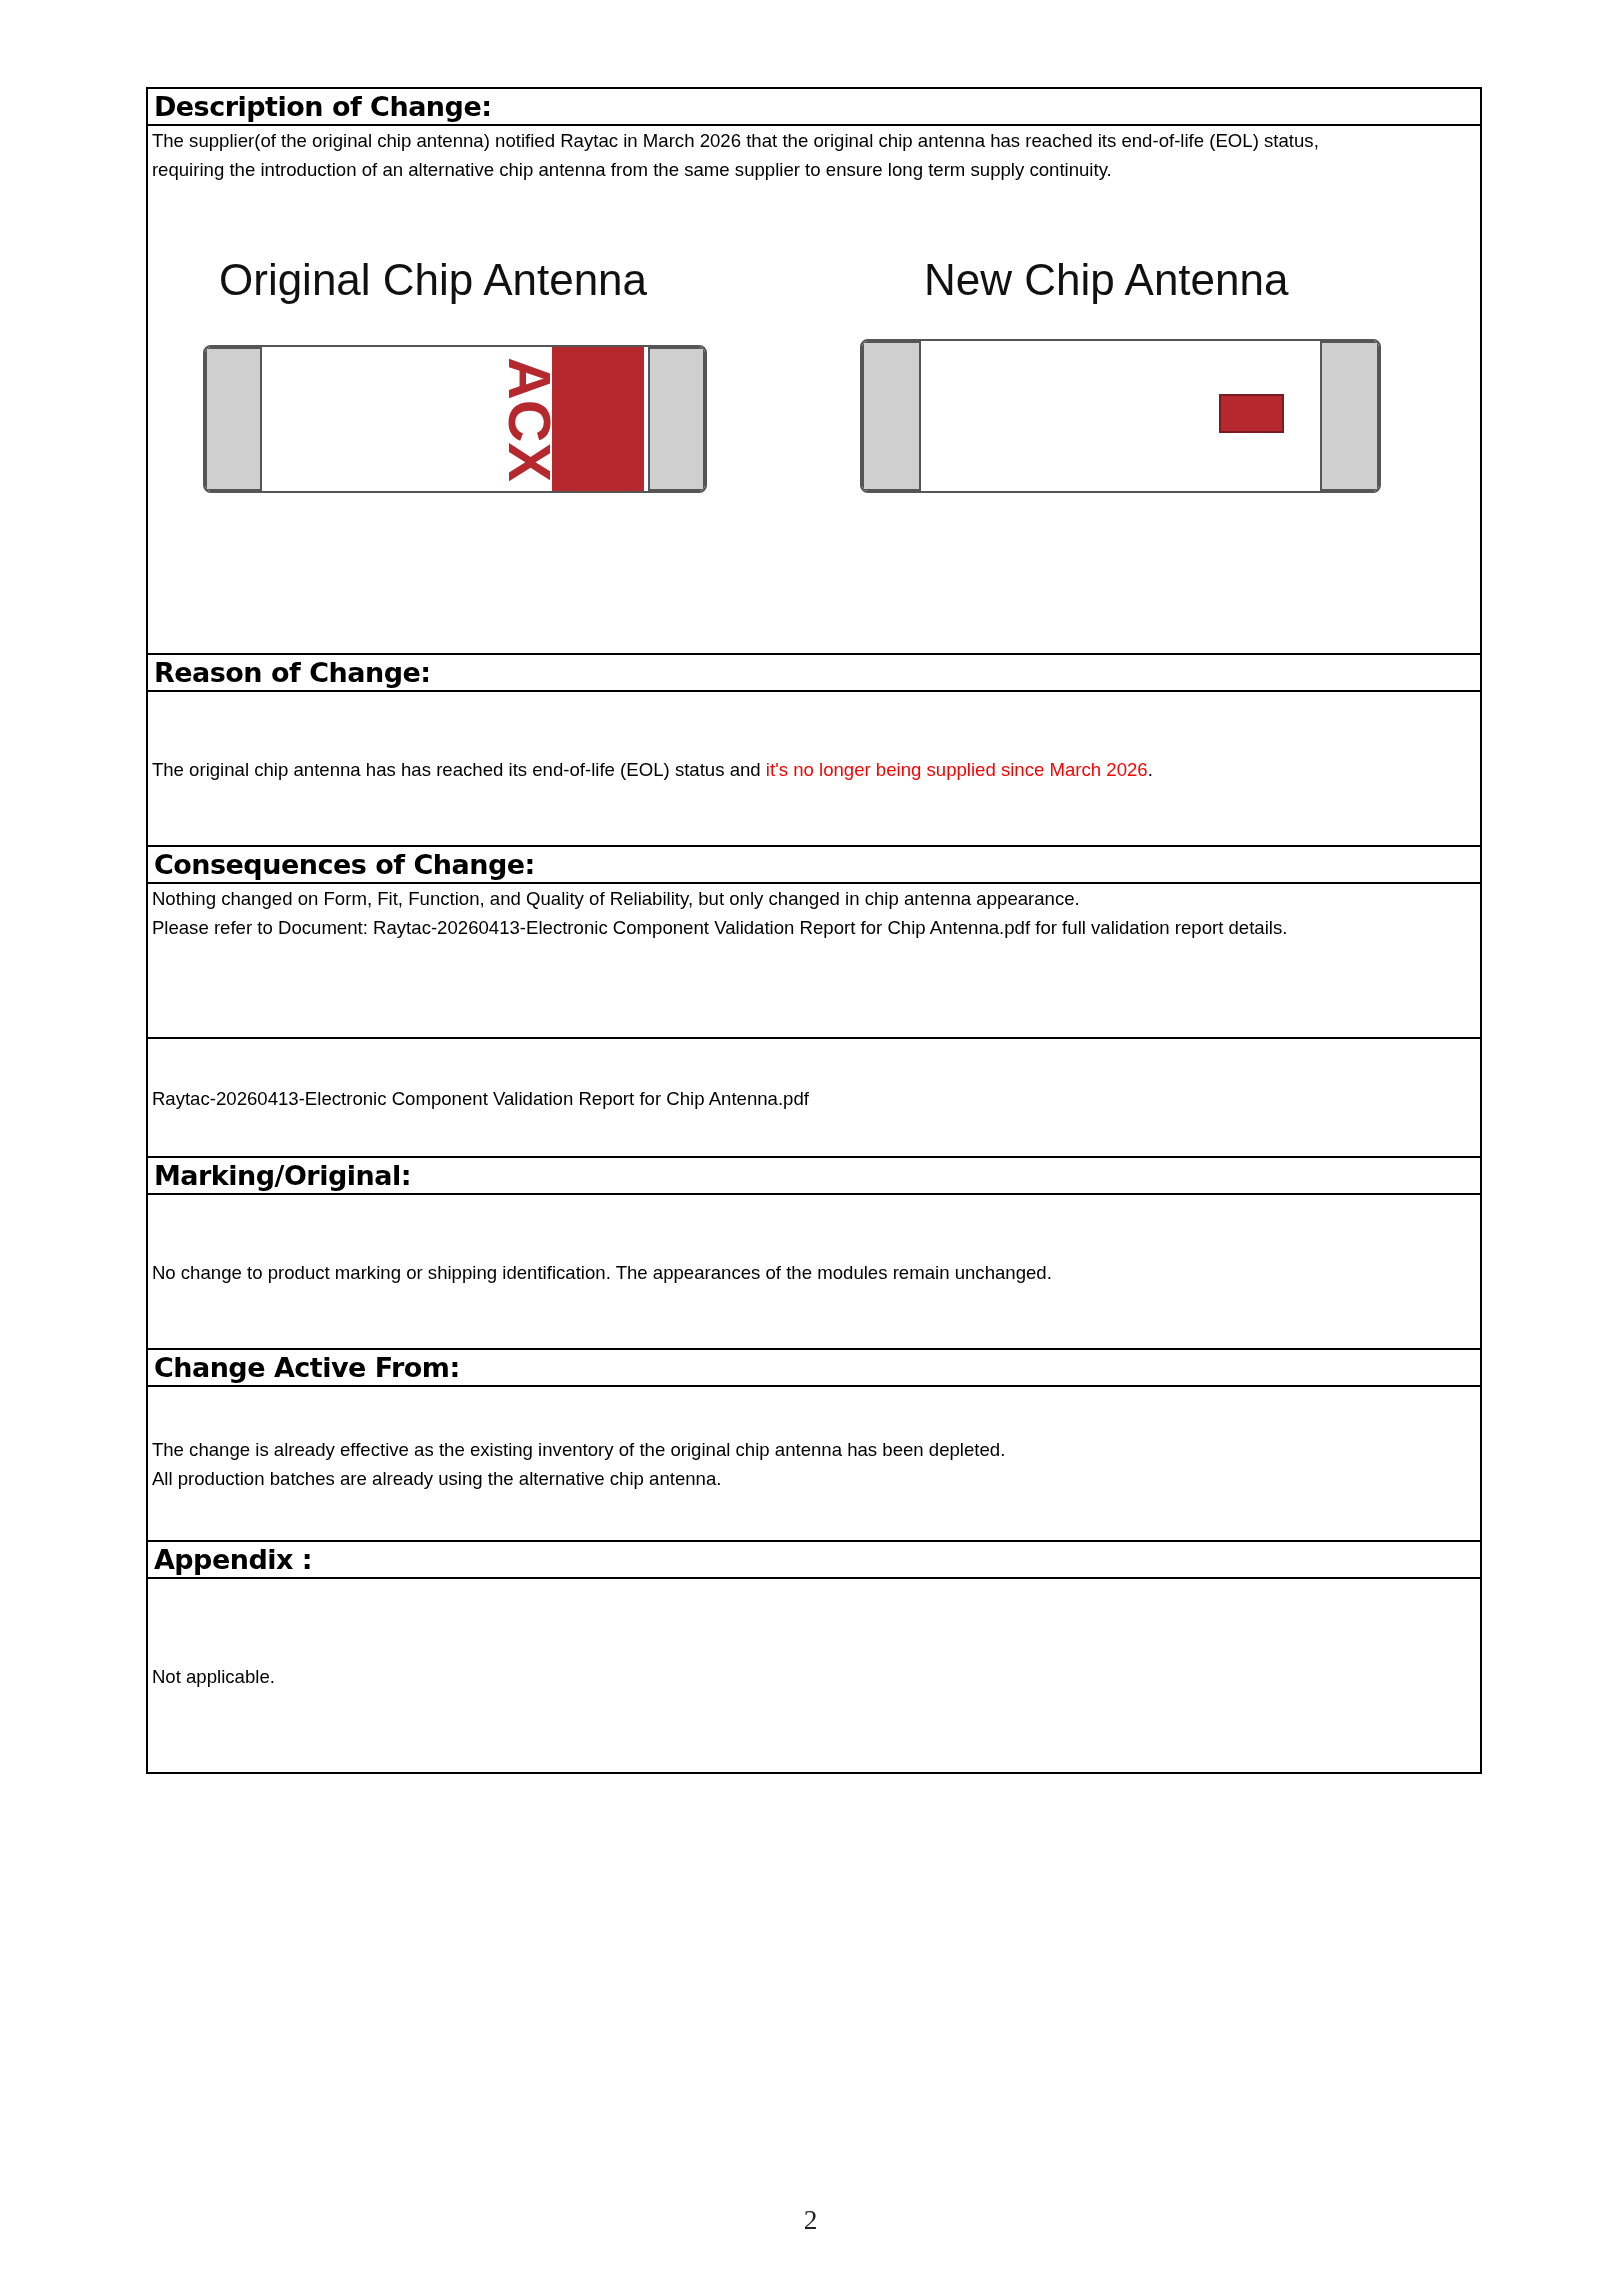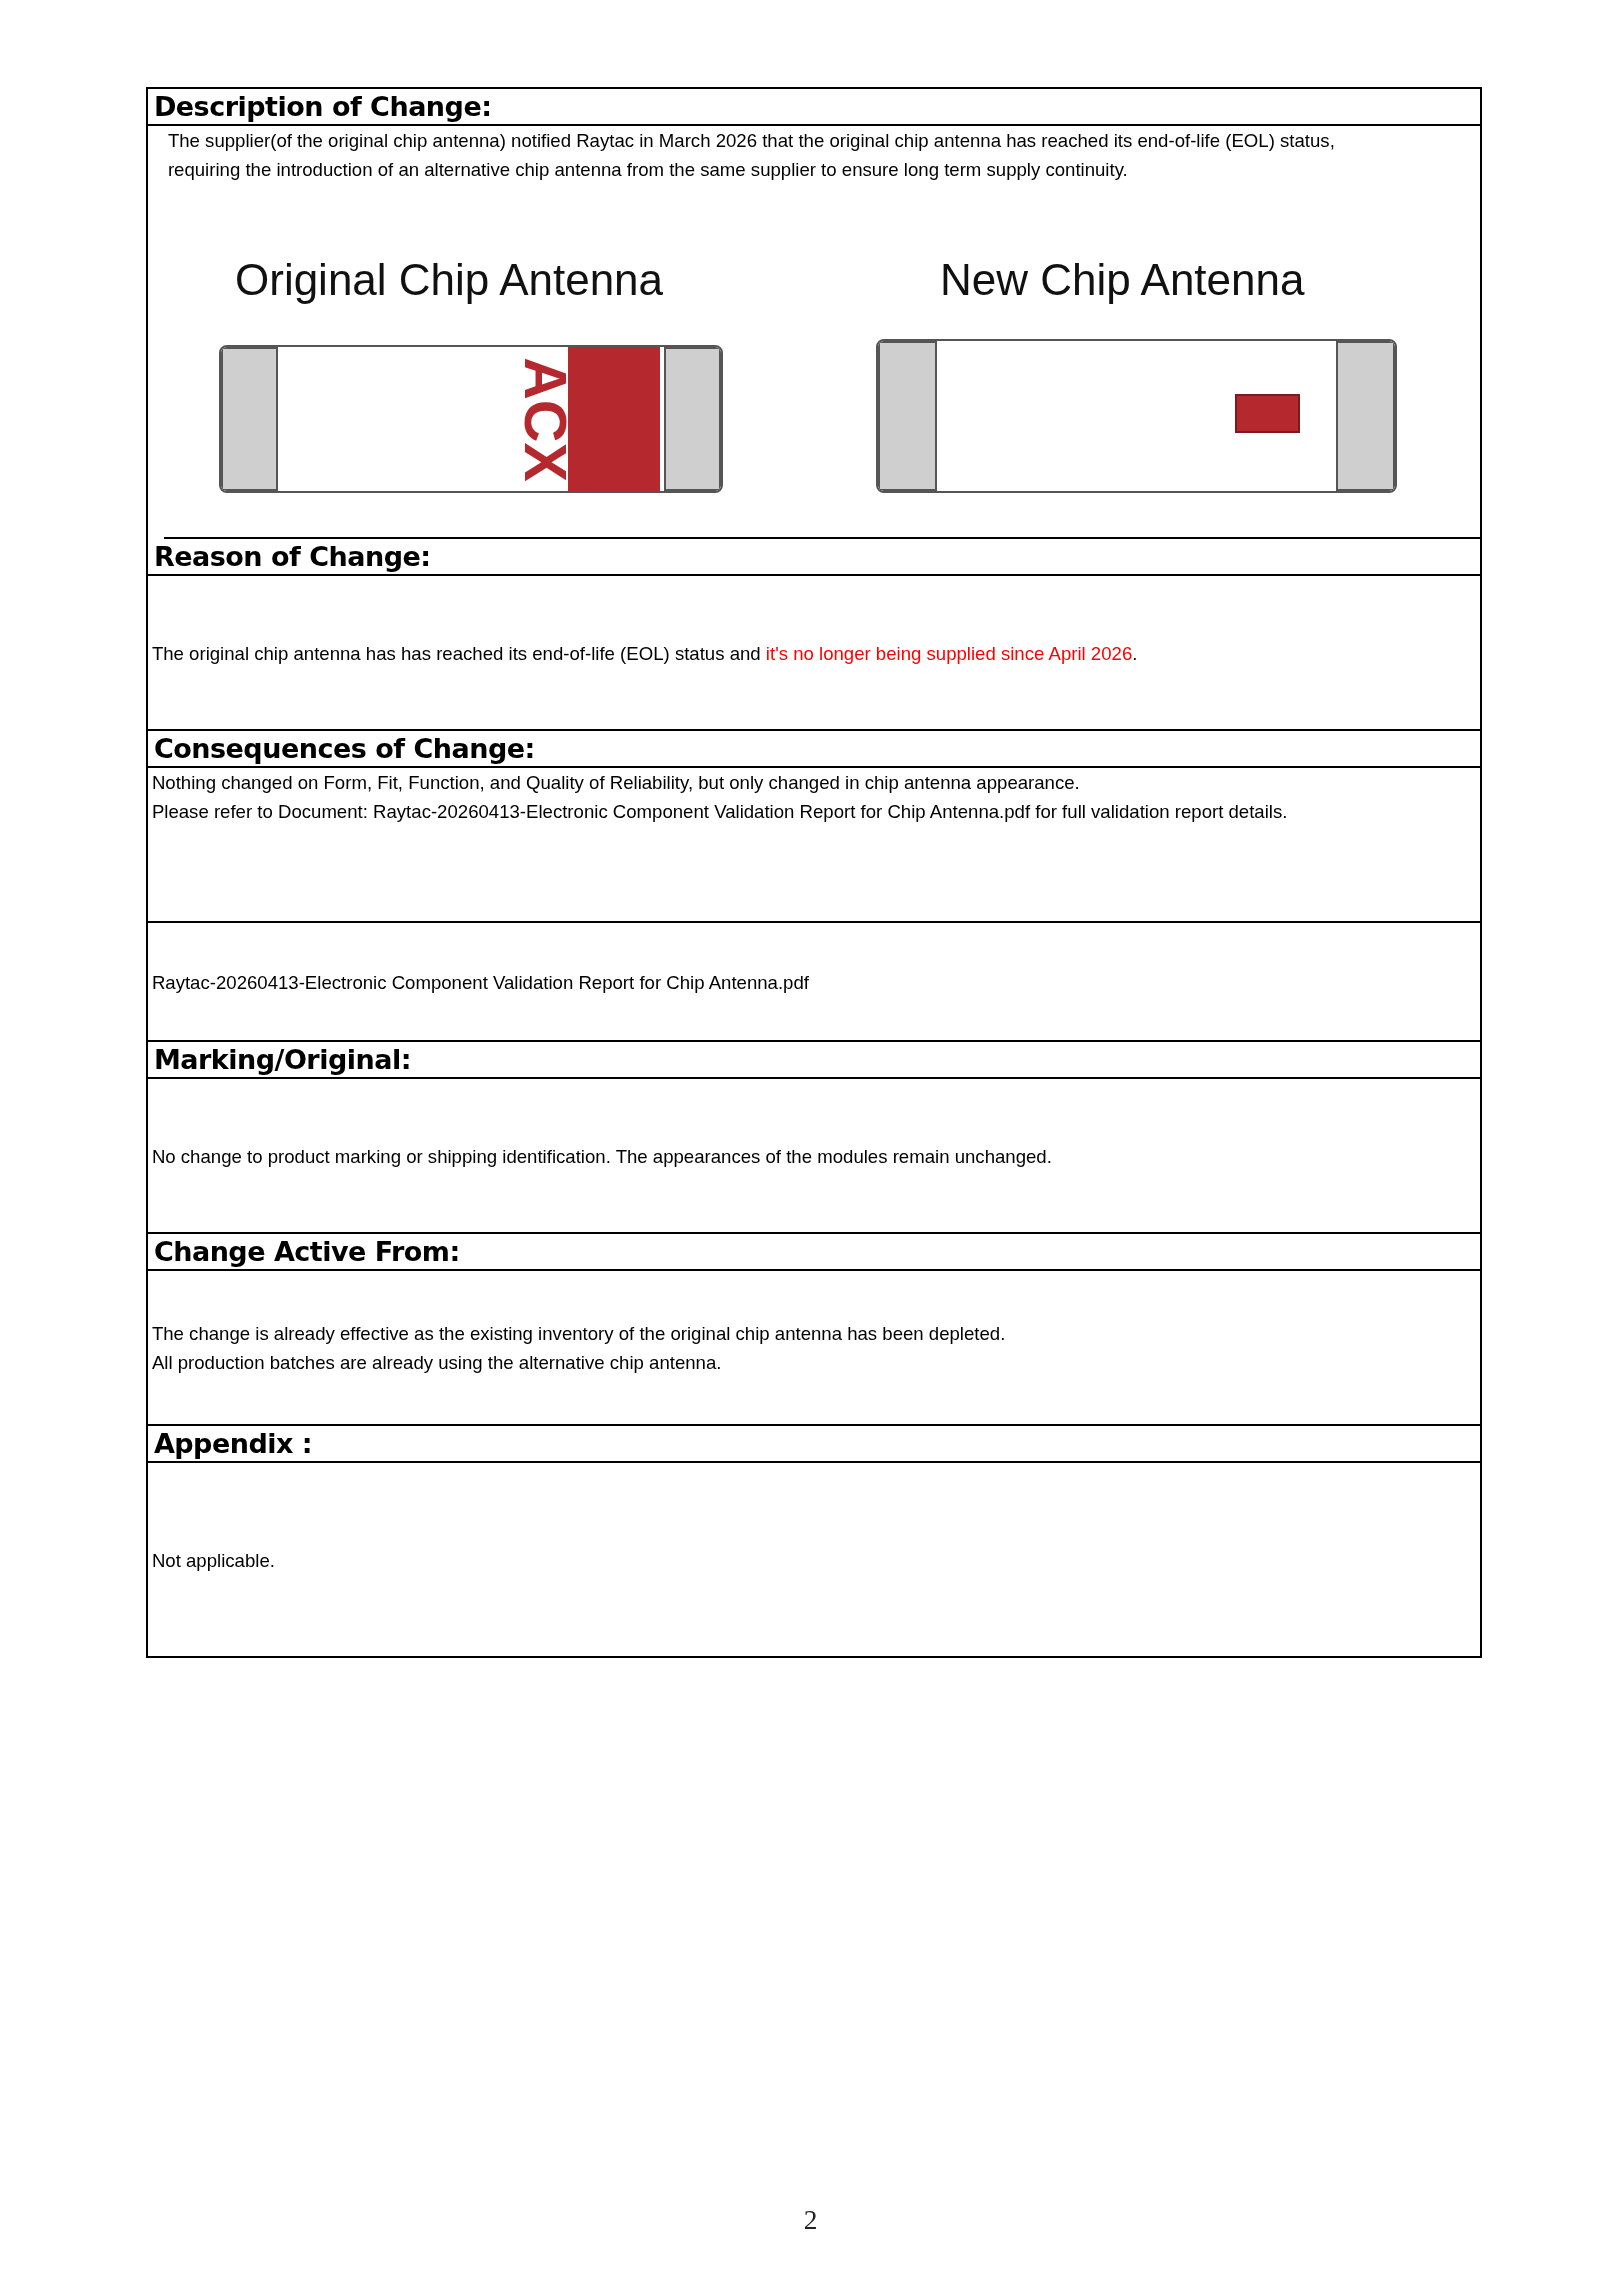"The supplier(of the original chip" div.row-body { height: 413px -> 529px; margin-left: 16px -> none }
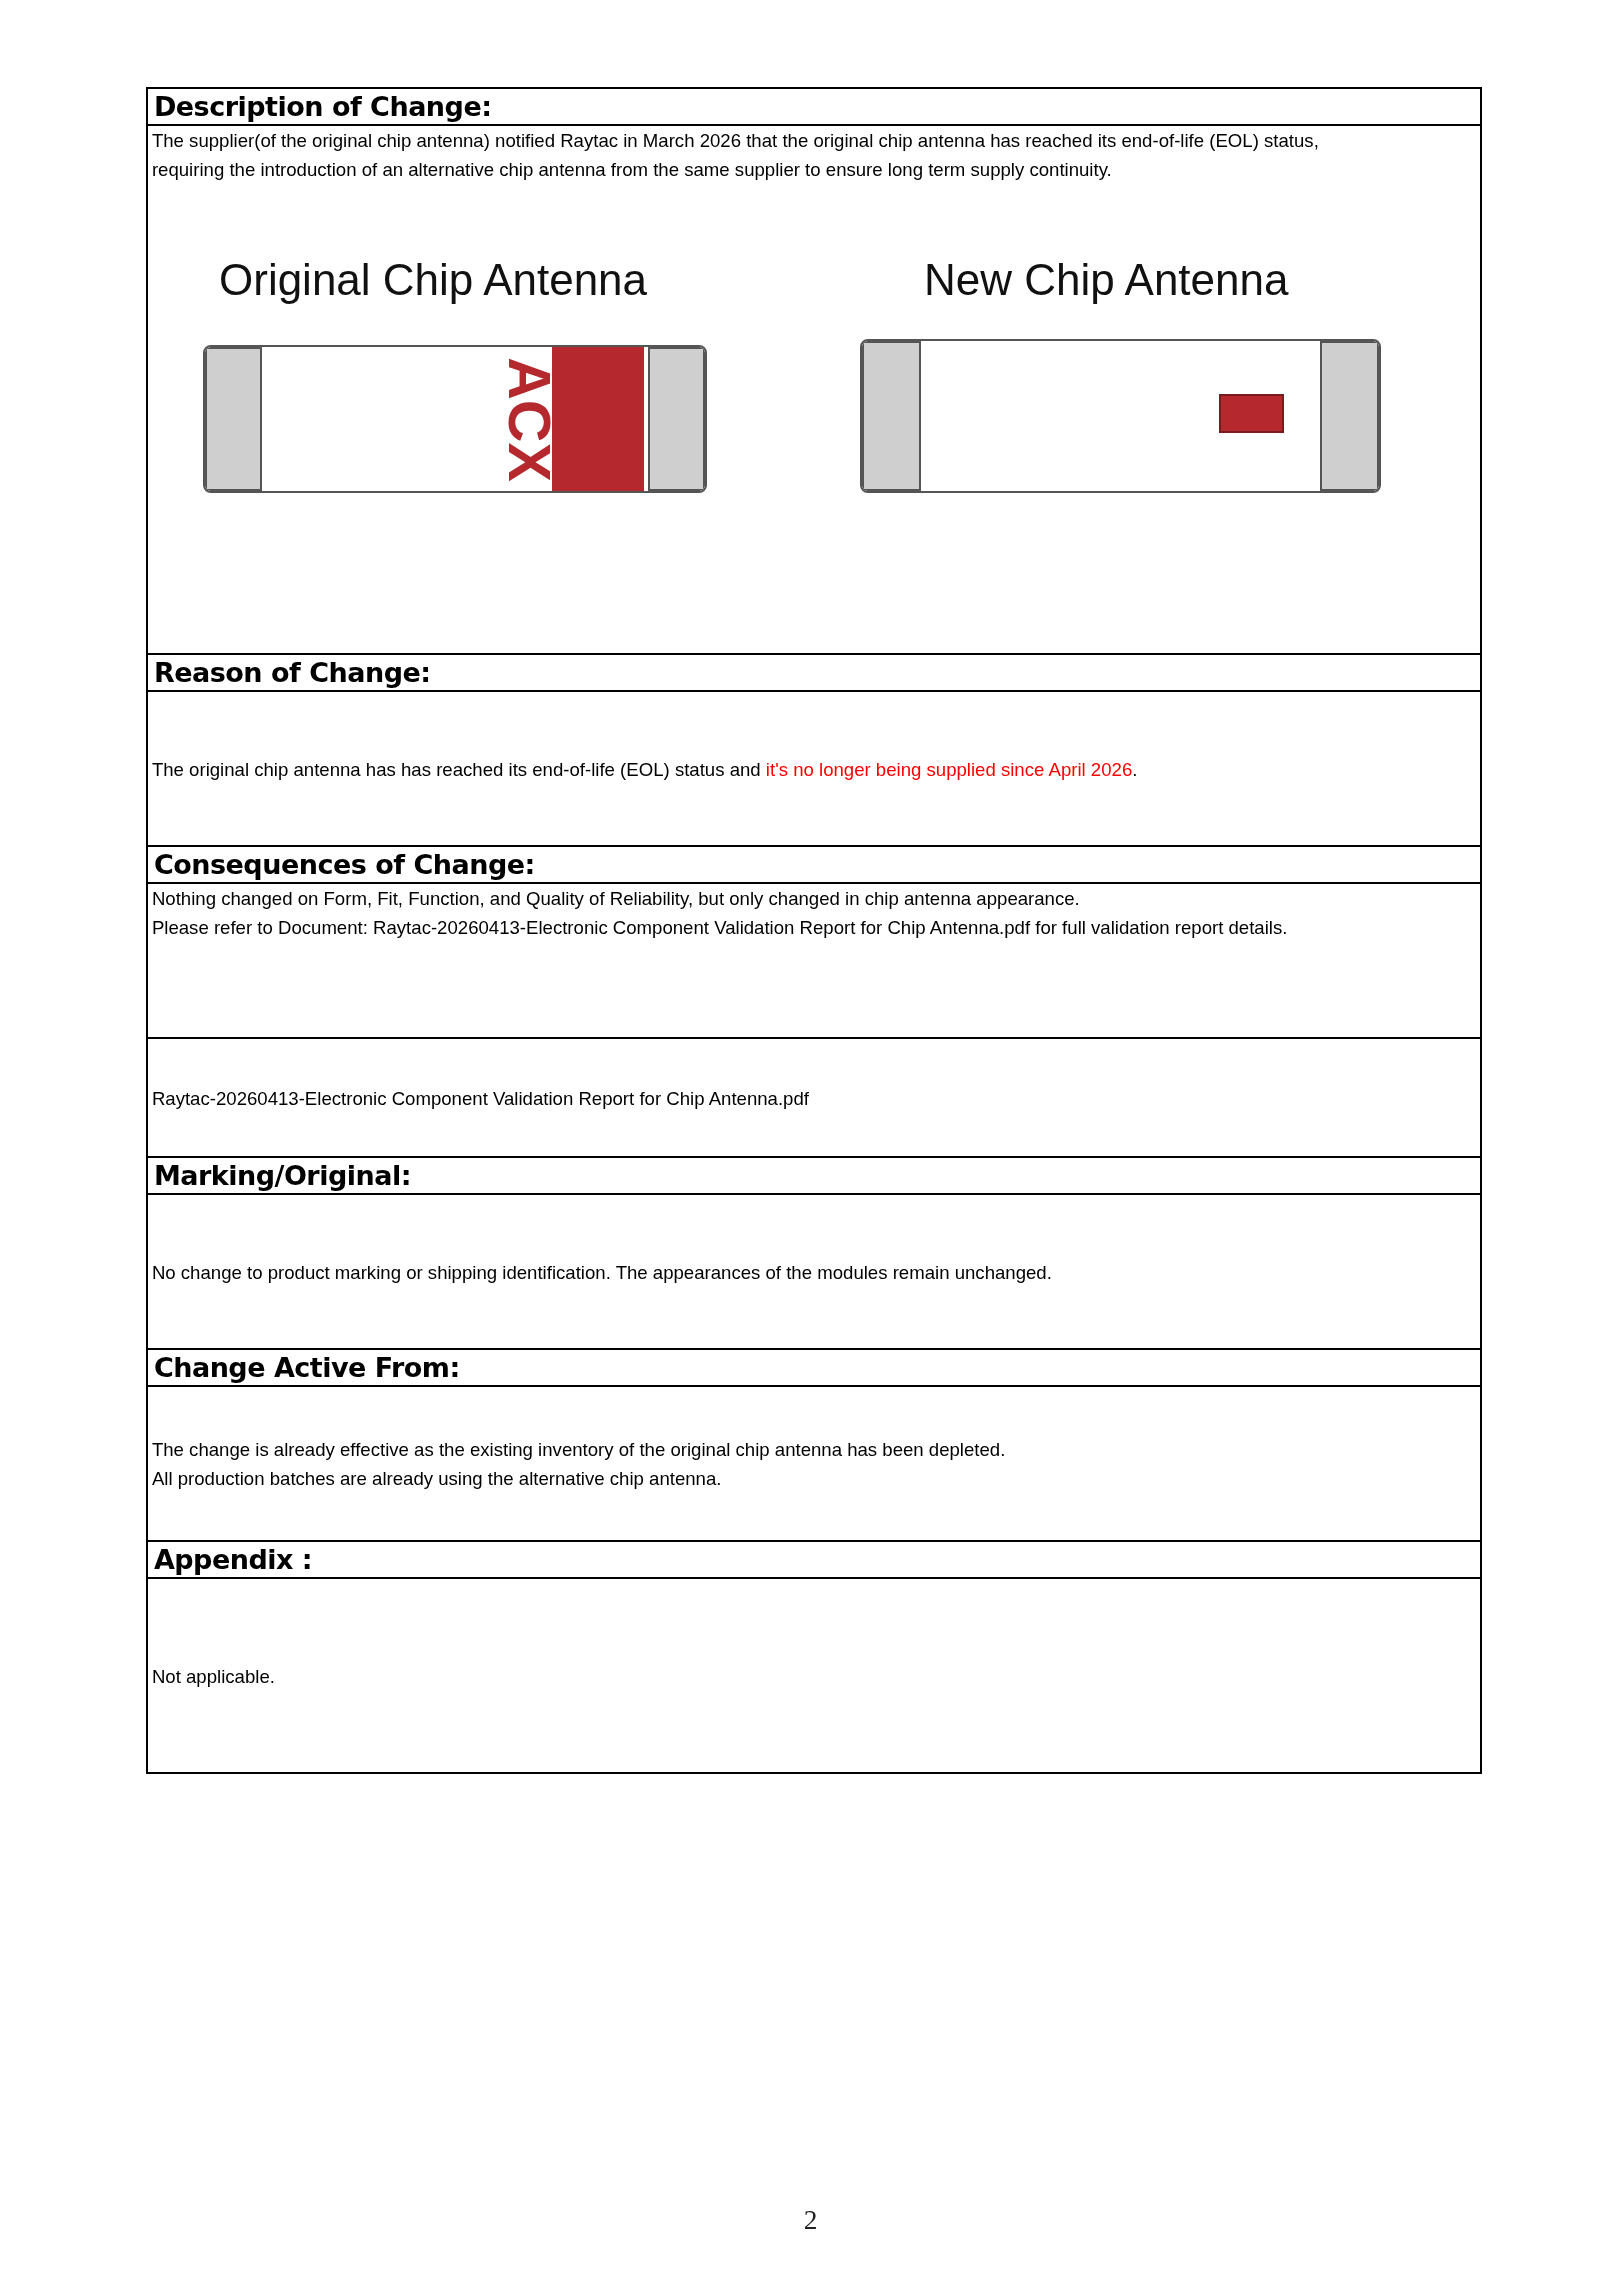"it's no longer being supplied" span.red { text: April -> March }
